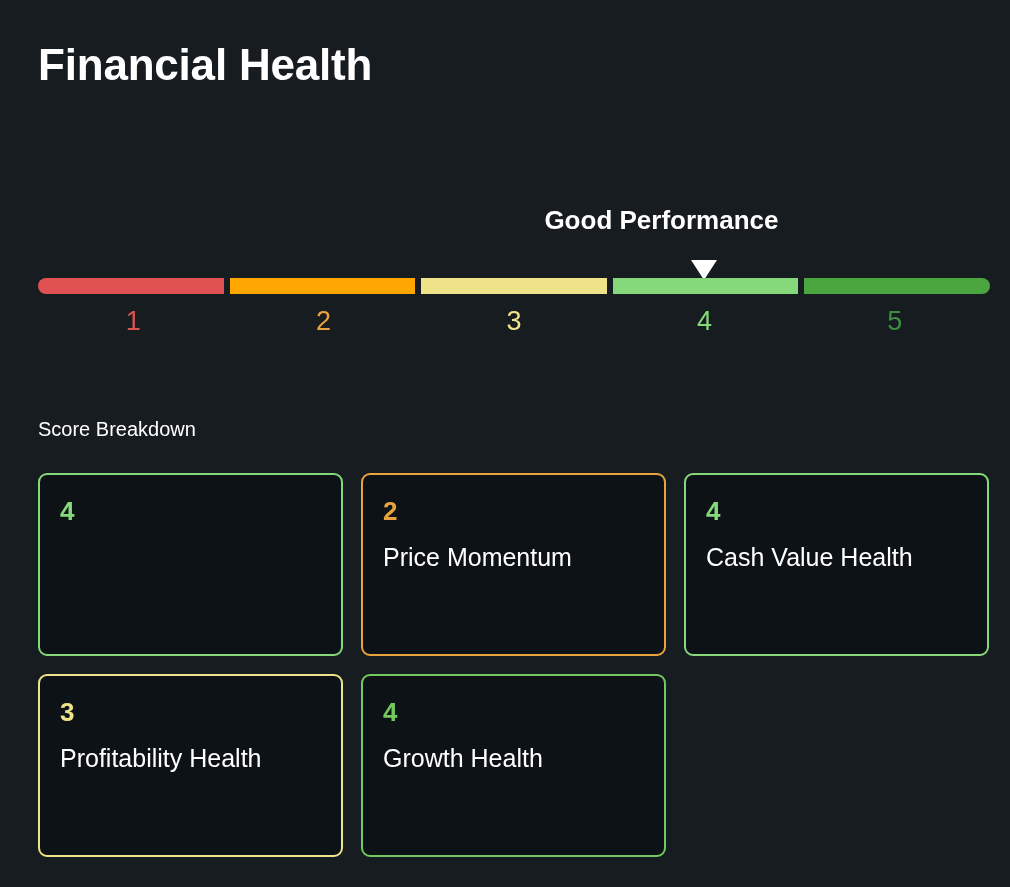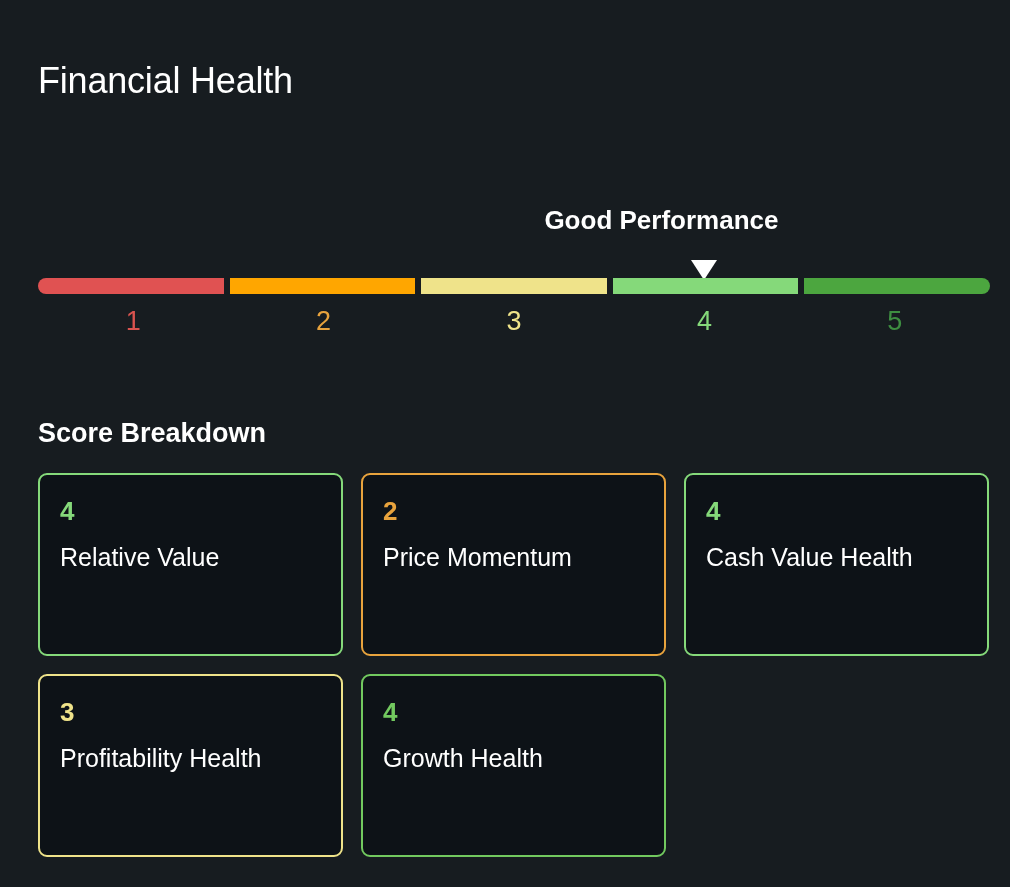"Financial Health" .title { font-size: 36px -> 44px; font-weight: normal -> bold; top: 60px -> 40px }
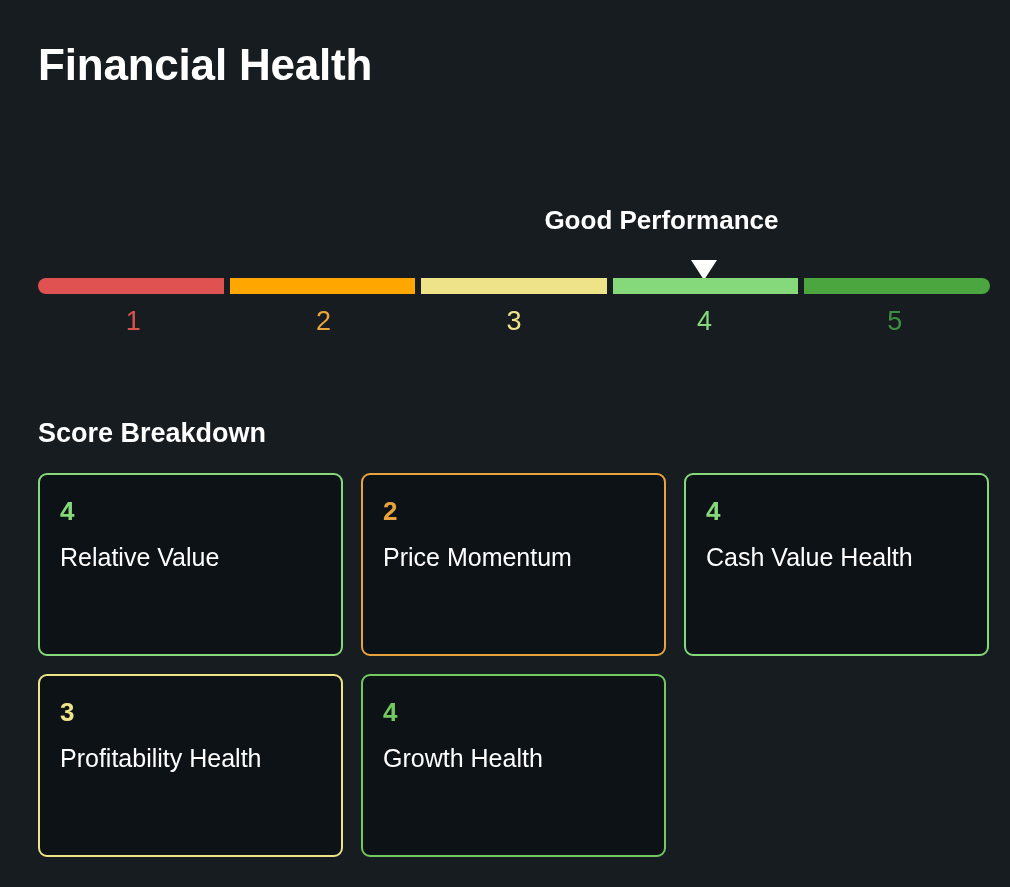"Score Breakdown" .breakdown-title { font-size: 27px -> 20px; font-weight: 700 -> 400 }
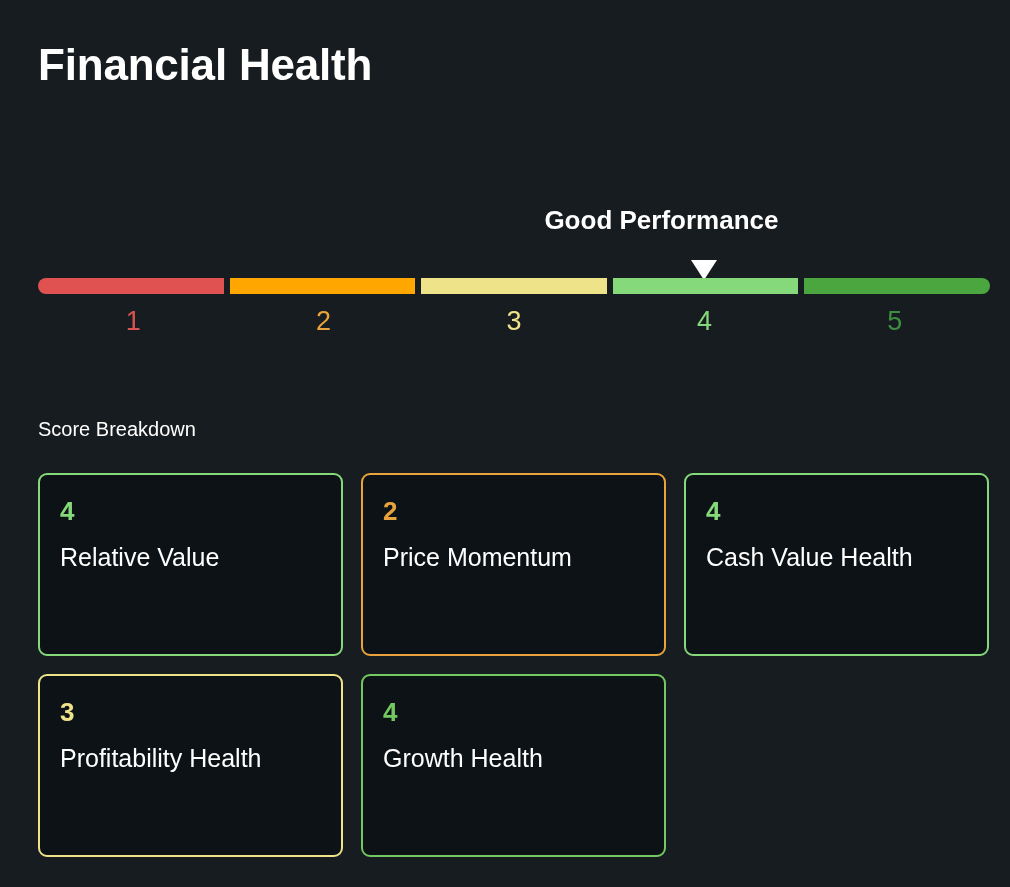"Relative Value" div.card-label { html: <div>Relative Value</div> -> none }
